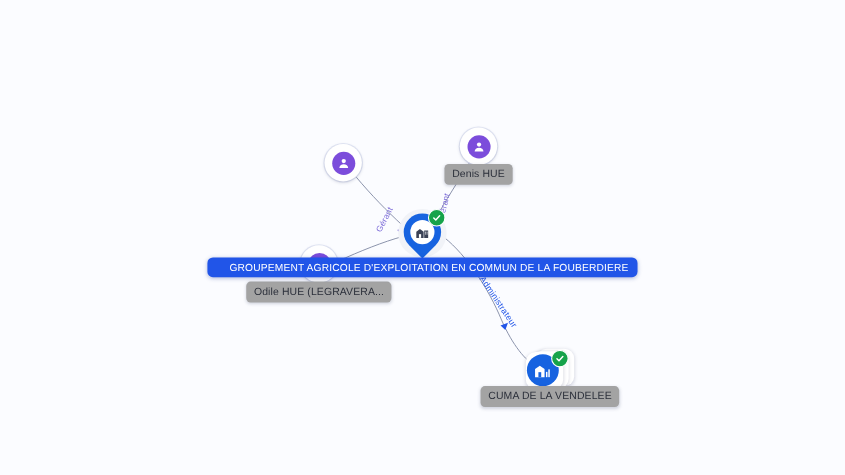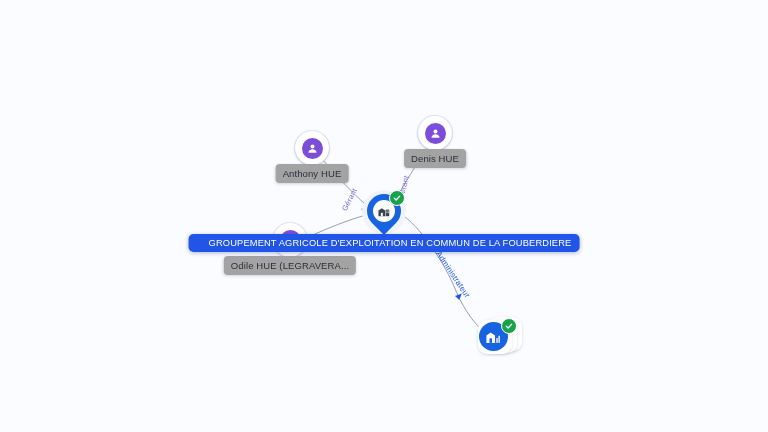"Anthony HUE" div.label { html: <div>Anthony HUE</div> -> none }
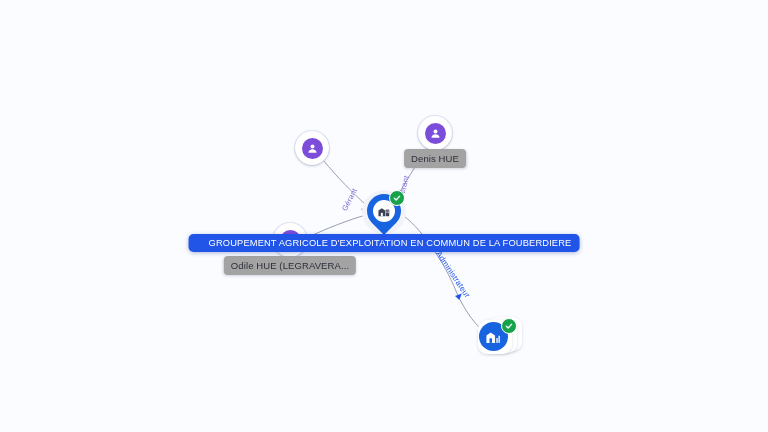"CUMA DE LA VENDELEE" div.label { html: none -> <div>CUMA DE LA VENDELEE</div> }
